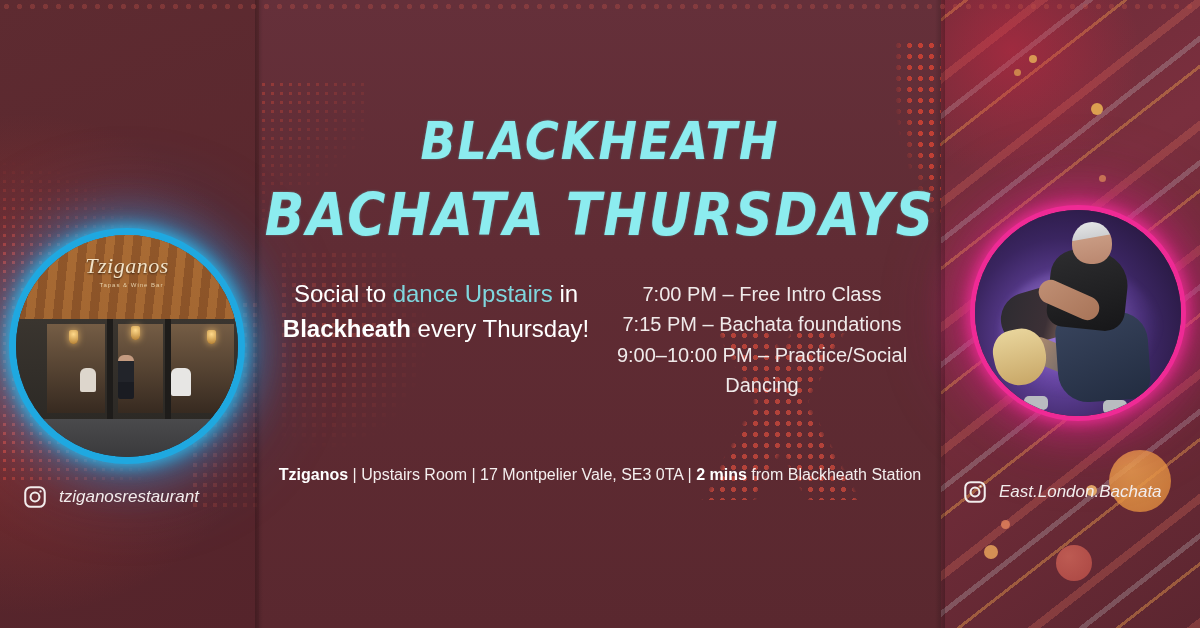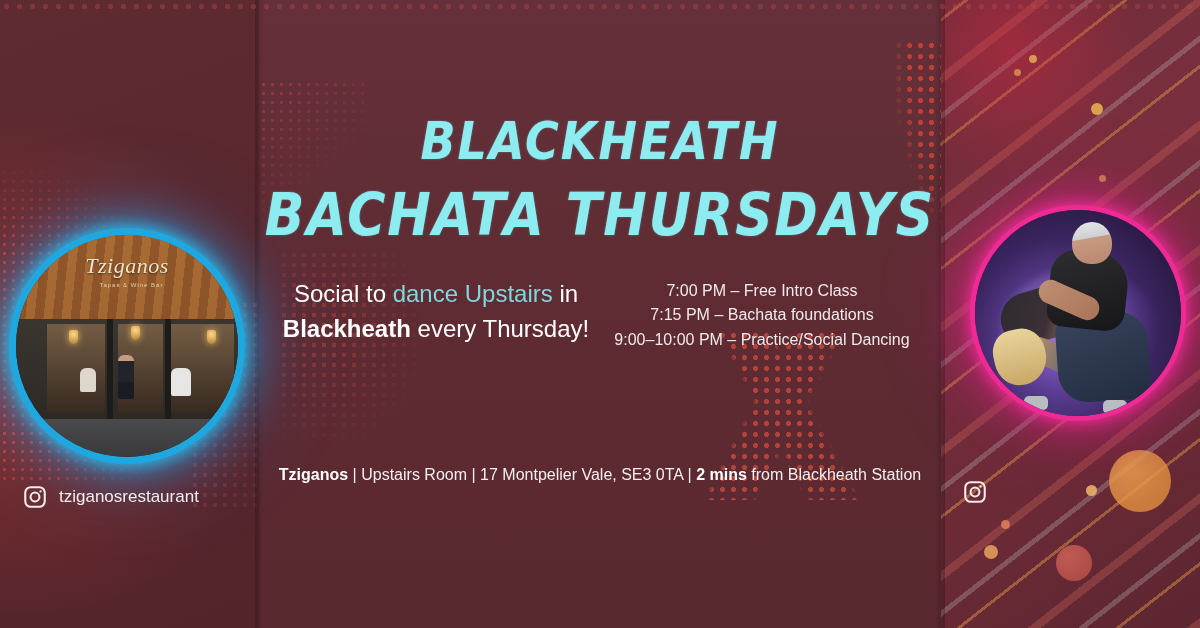"7:00 PM – Free Intro" #schedule { font-size: 16px -> 20px }
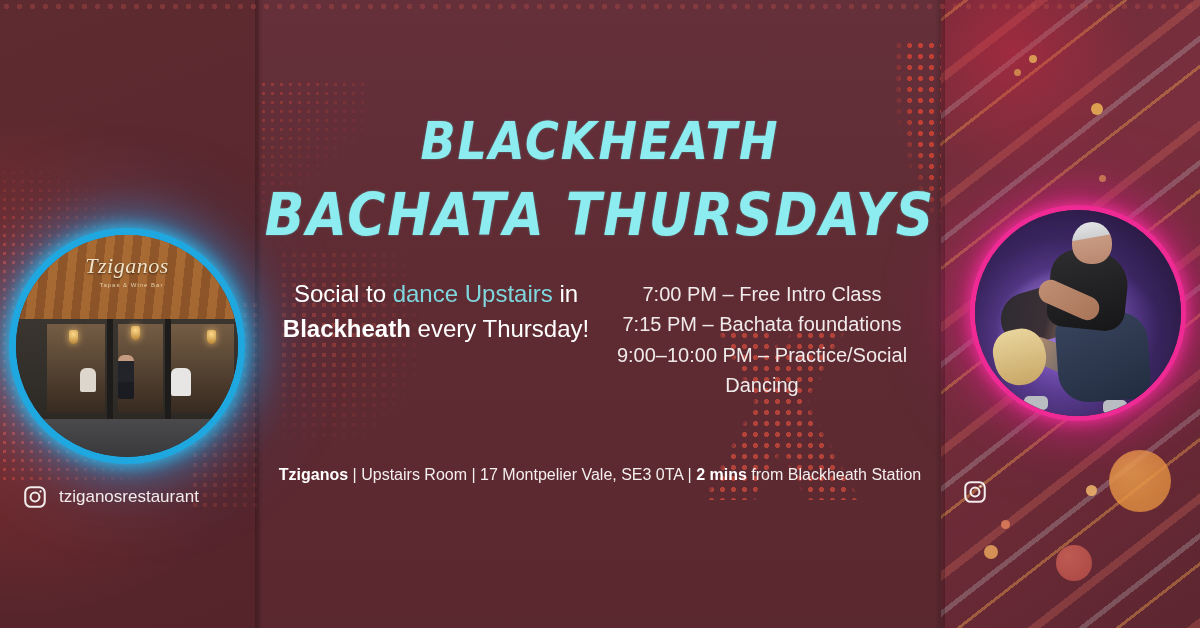"tziganosrestaurant" .handle { font-style: none -> italic }
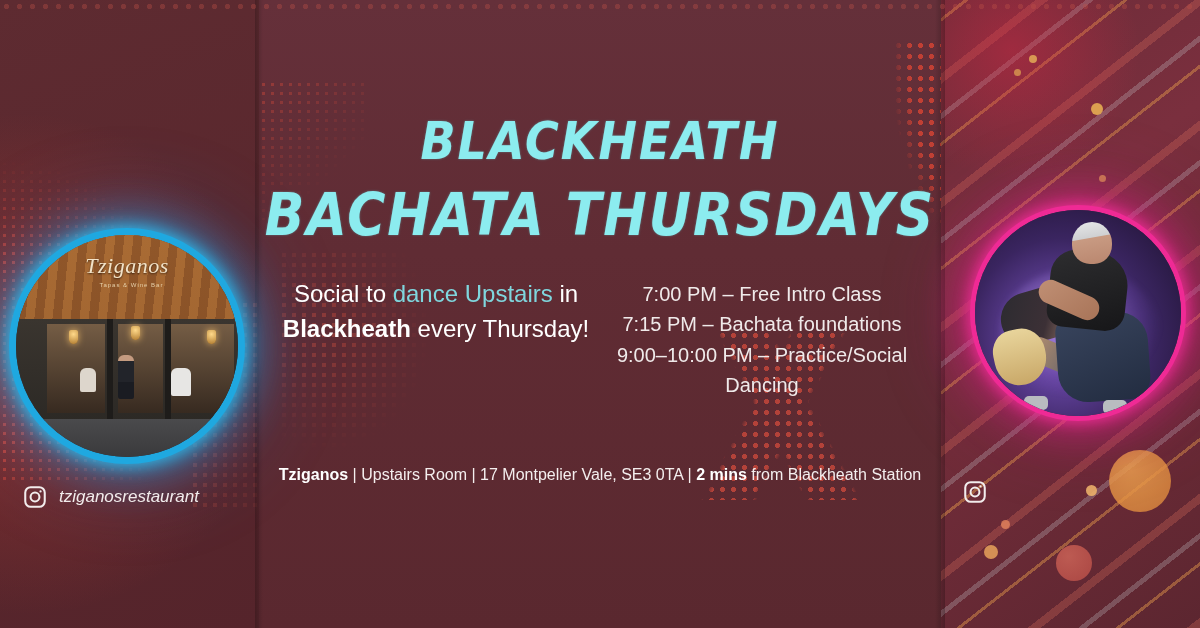"East.London.Bachata" span { html: none -> <span>East.London.Bachata</span> }
